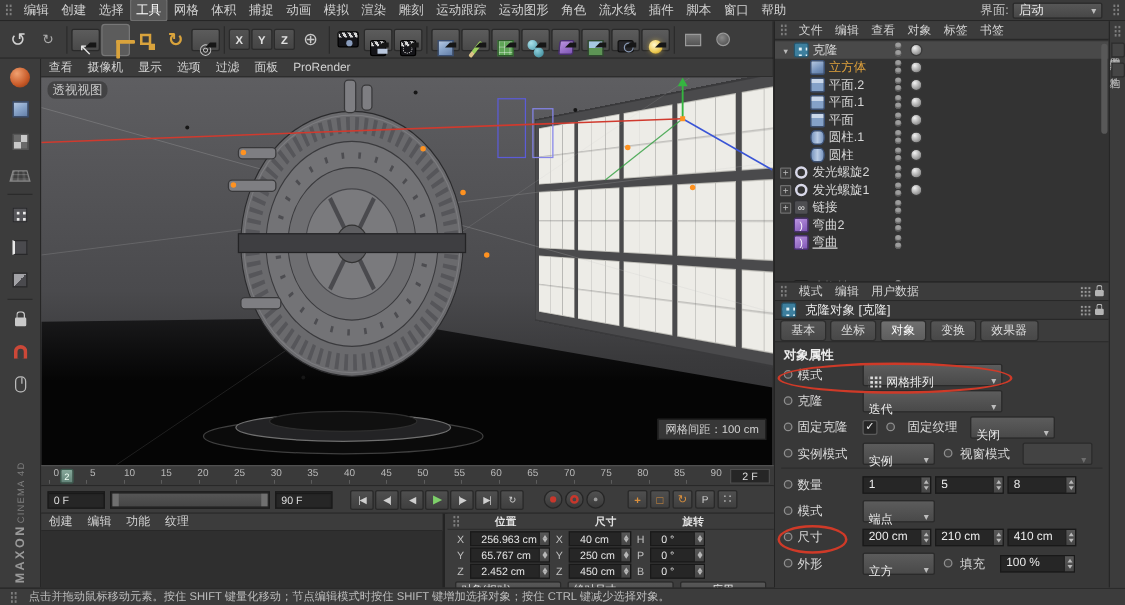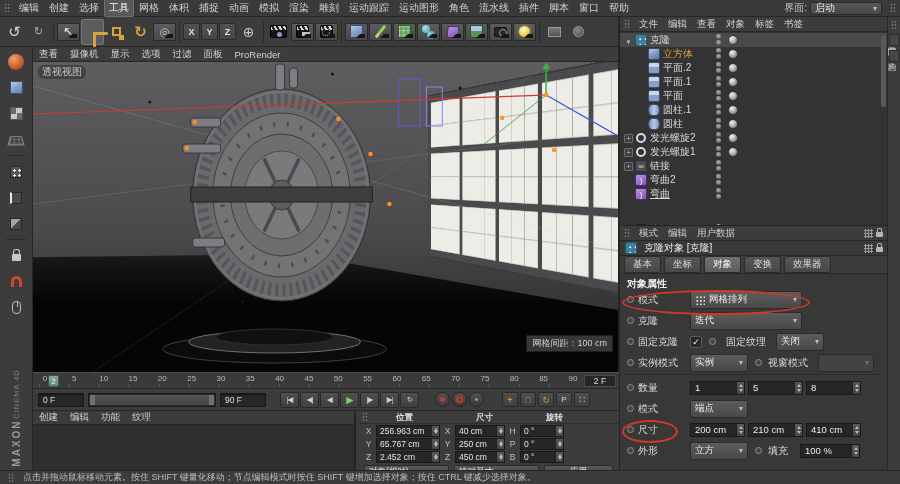"网格排列" .dd { align-items: center -> flex-start }
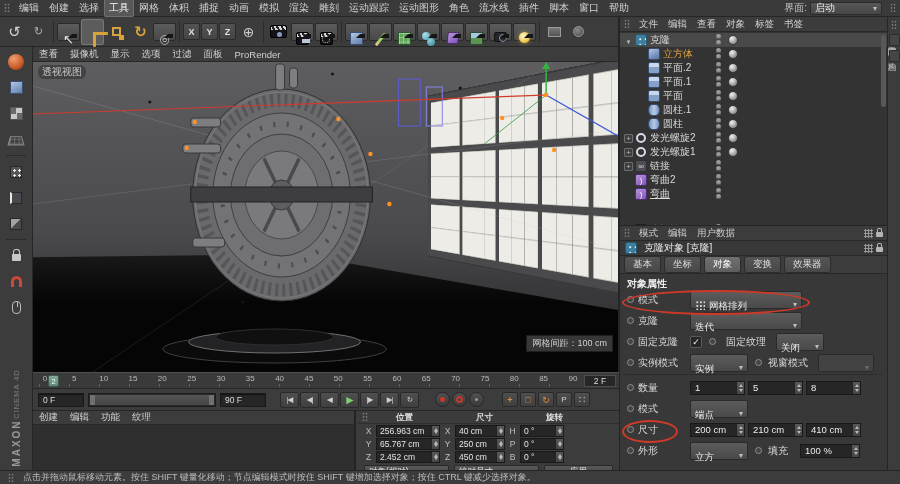"关闭" .dd.w70 { width: 48px -> 68px }
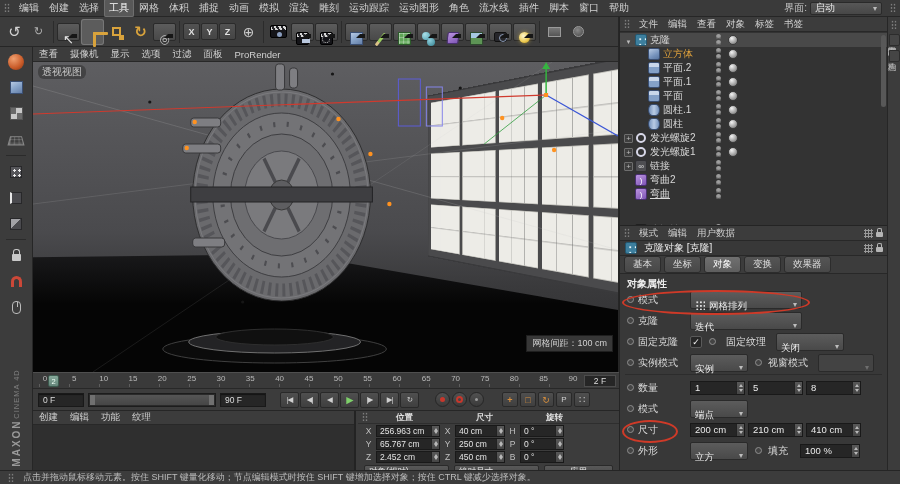"256.963 cm" .cin { padding-left: 3px -> 8px }
